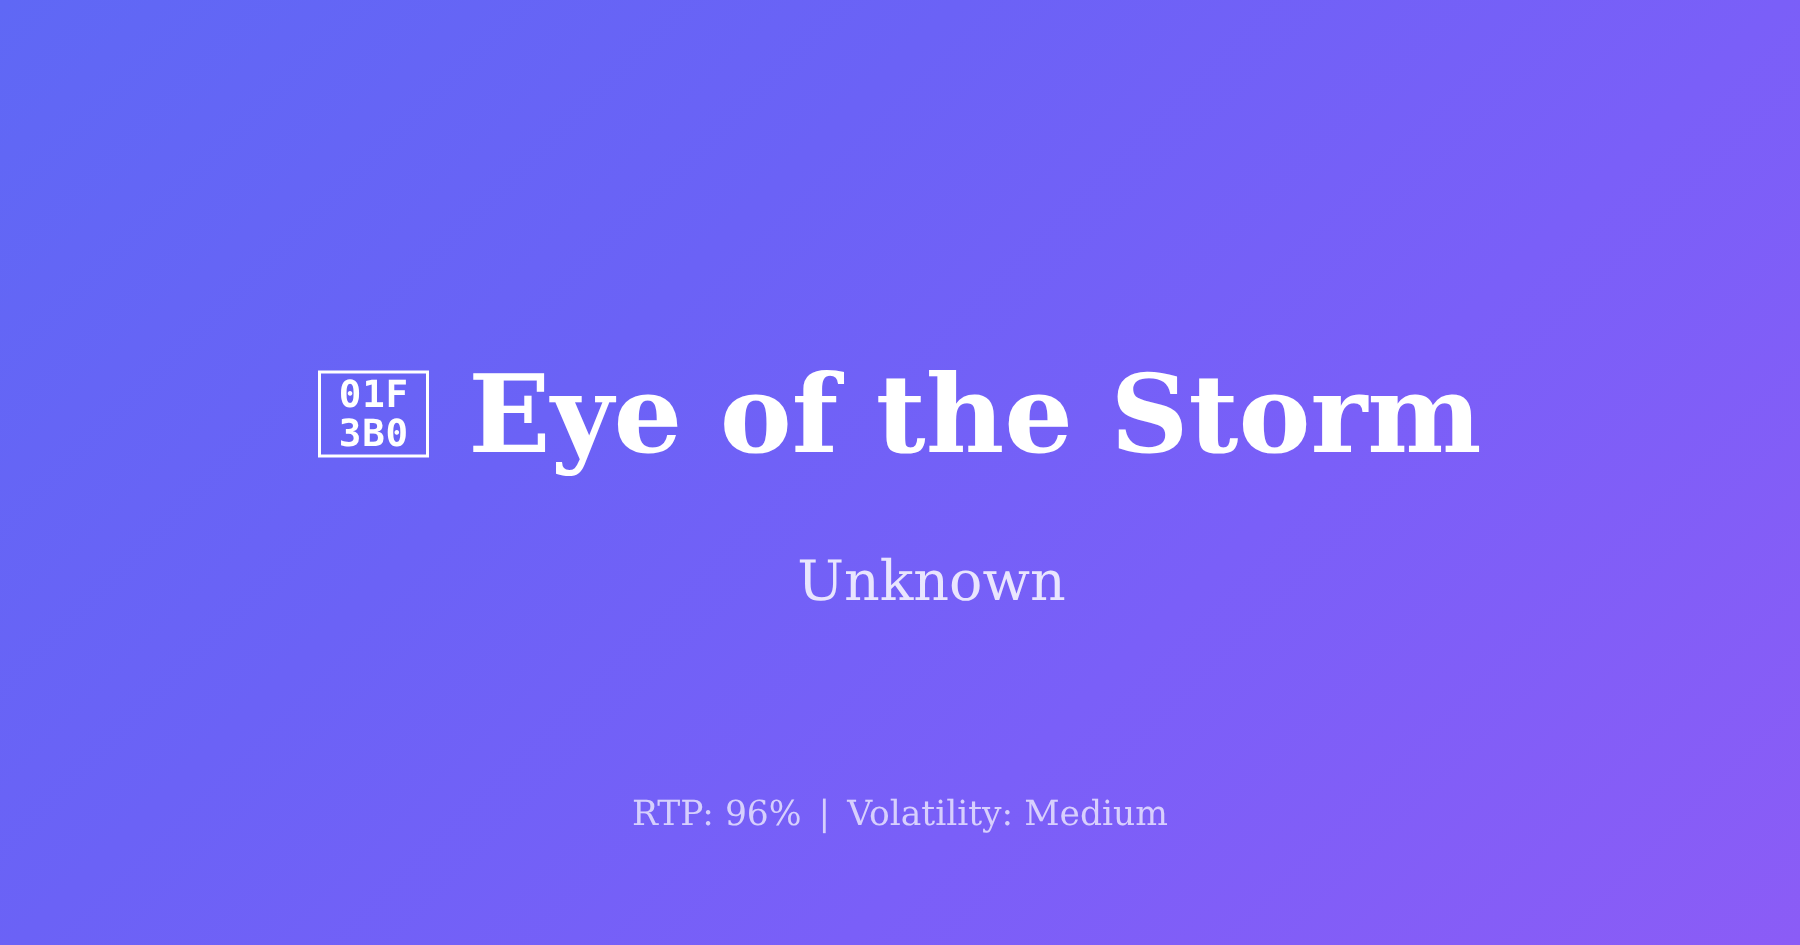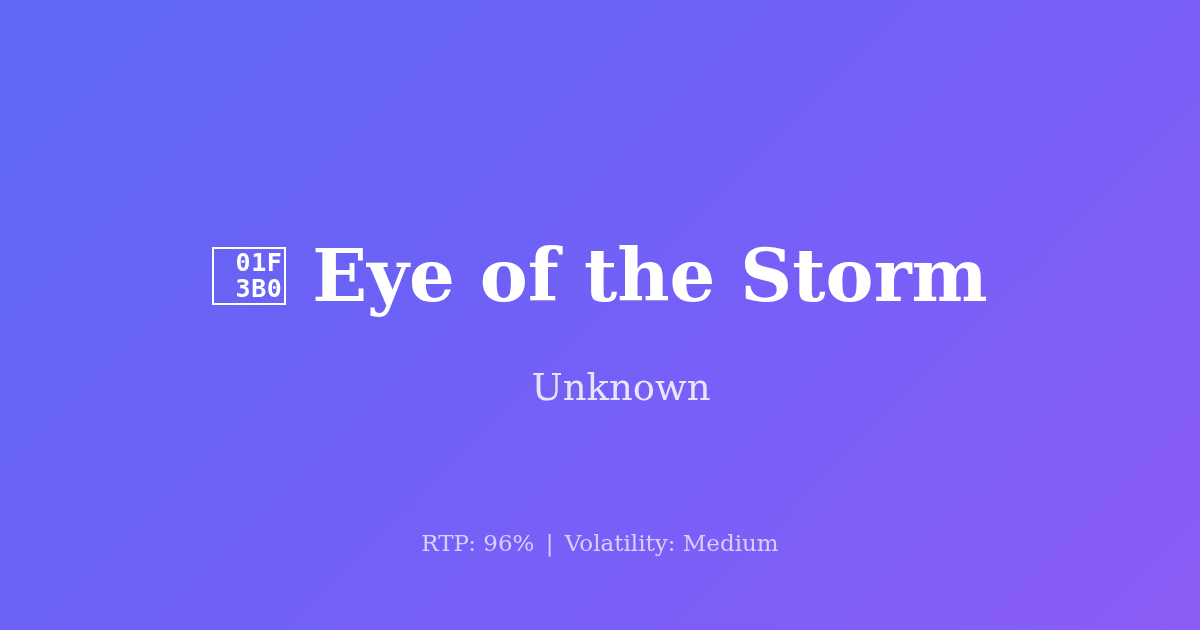"01F" .tofu { align-items: flex-end -> center }
